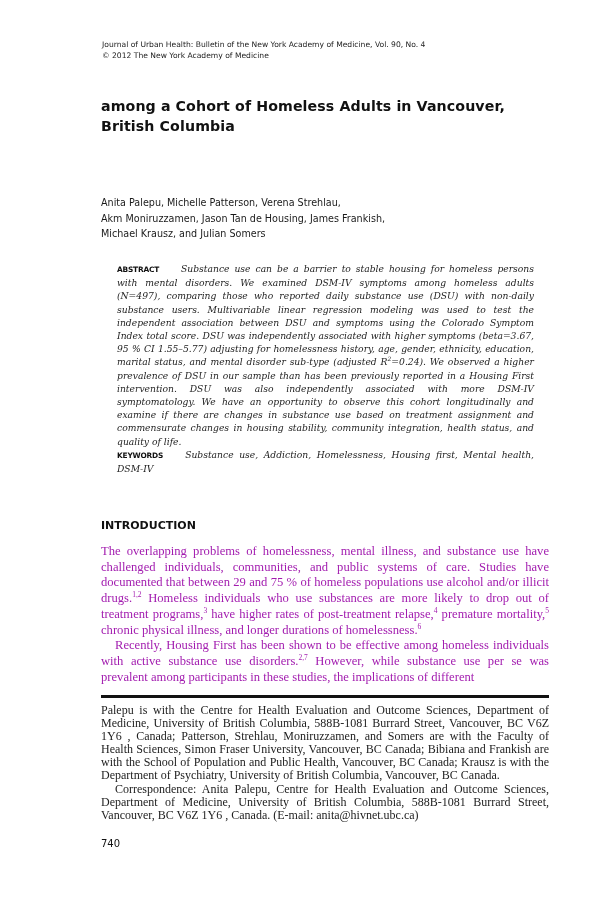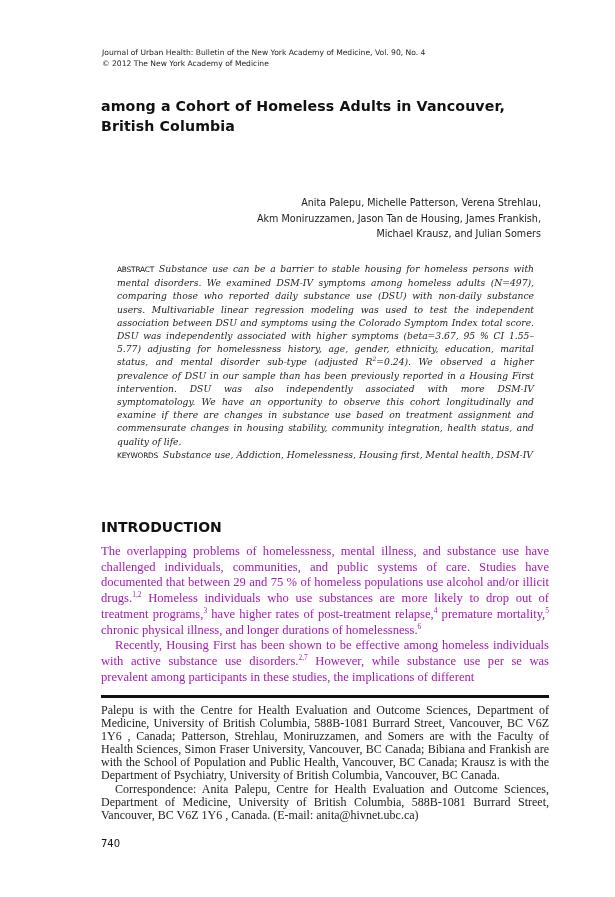"Journal of Urban Health: Bulletin" .journal { top: 48px -> 40px }
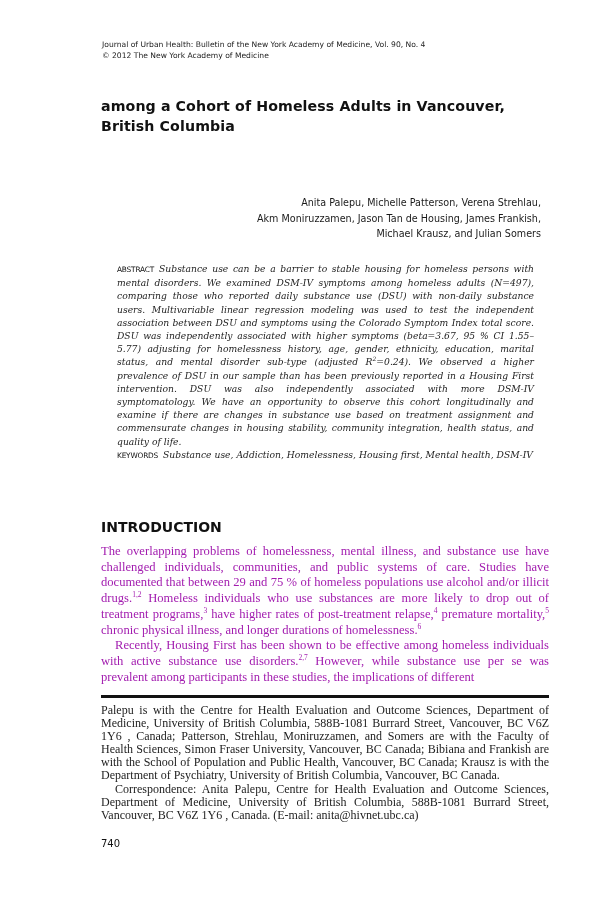"Anita Palepu, Michelle Patterson, Verena" .authors { text-align: right -> none }
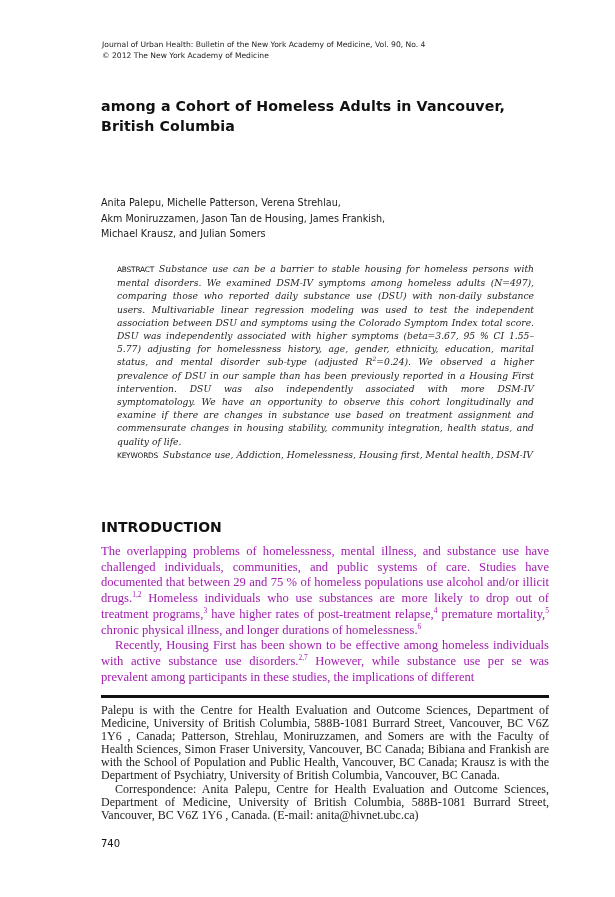"ABSTRACT" .abstract .label, .keywords .label { font-weight: normal -> bold; margin-right: 5px -> 22px }
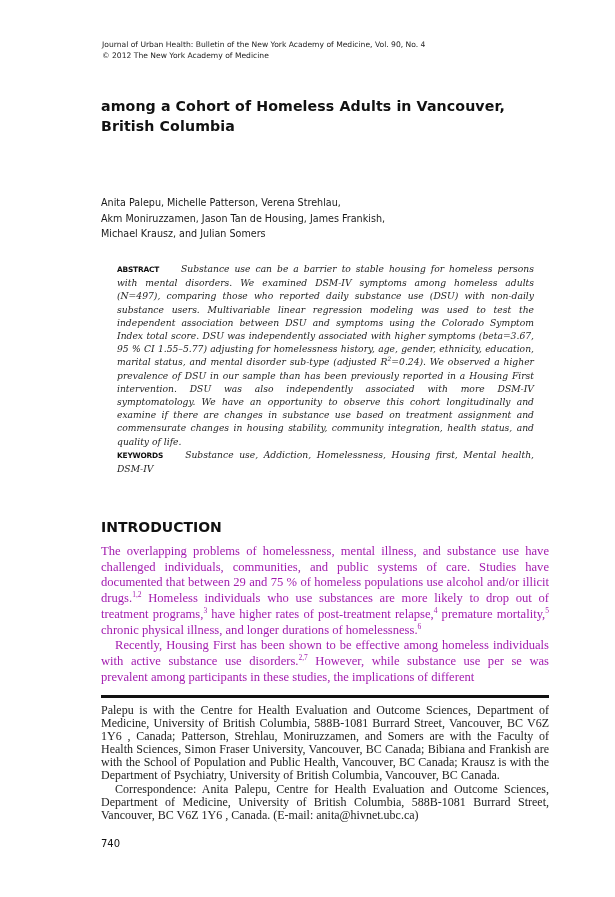"INTRODUCTION" .intro-heading { font-size: 14px -> 11px }
